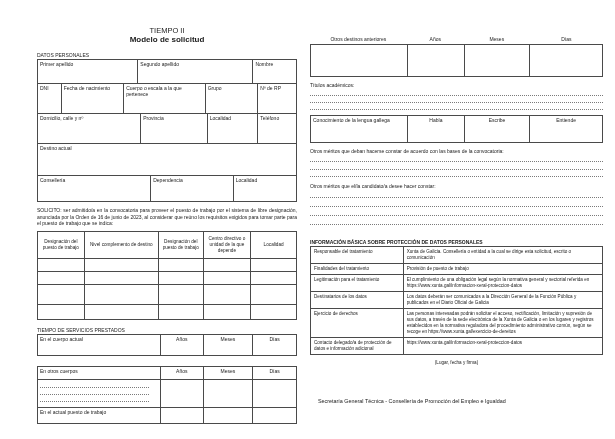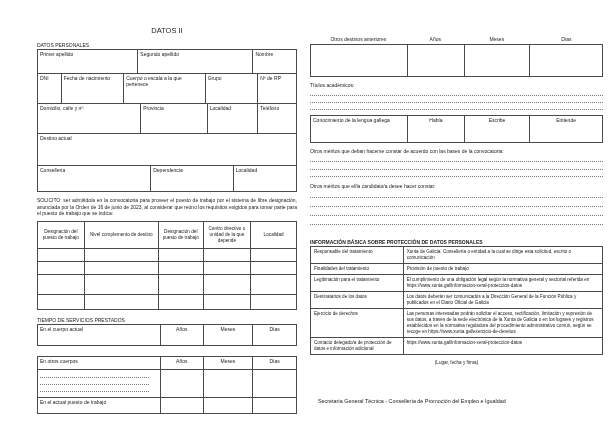"DATOS II" div.l1 { text: DATOS -> TIEMPO }
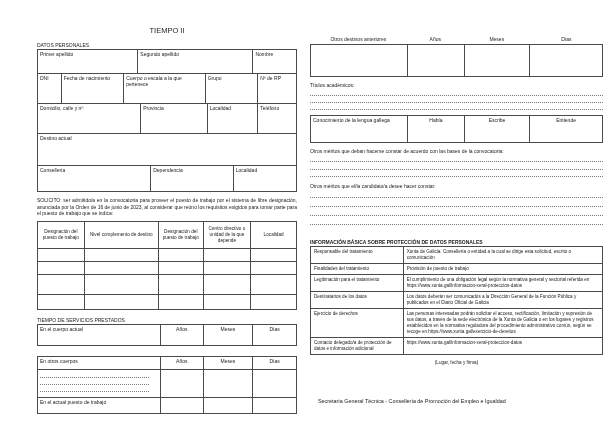"Modelo de solicitud" div.l2 { html: none -> <div>Modelo de solicitud</div> }
